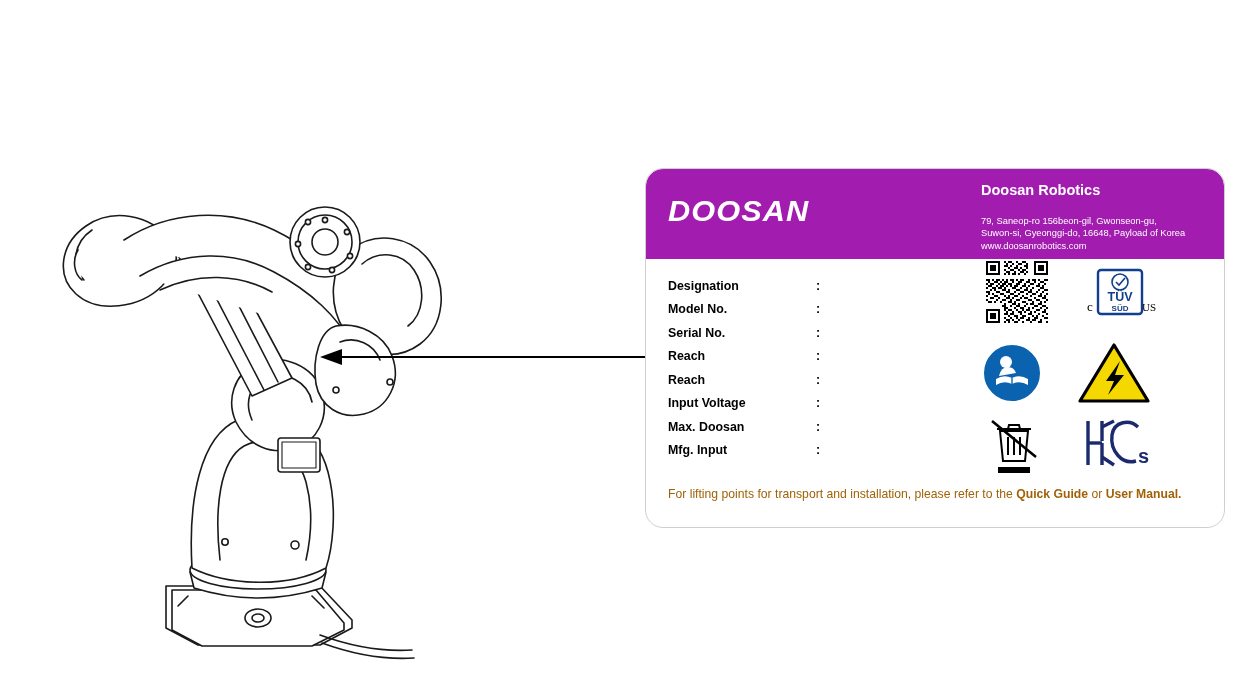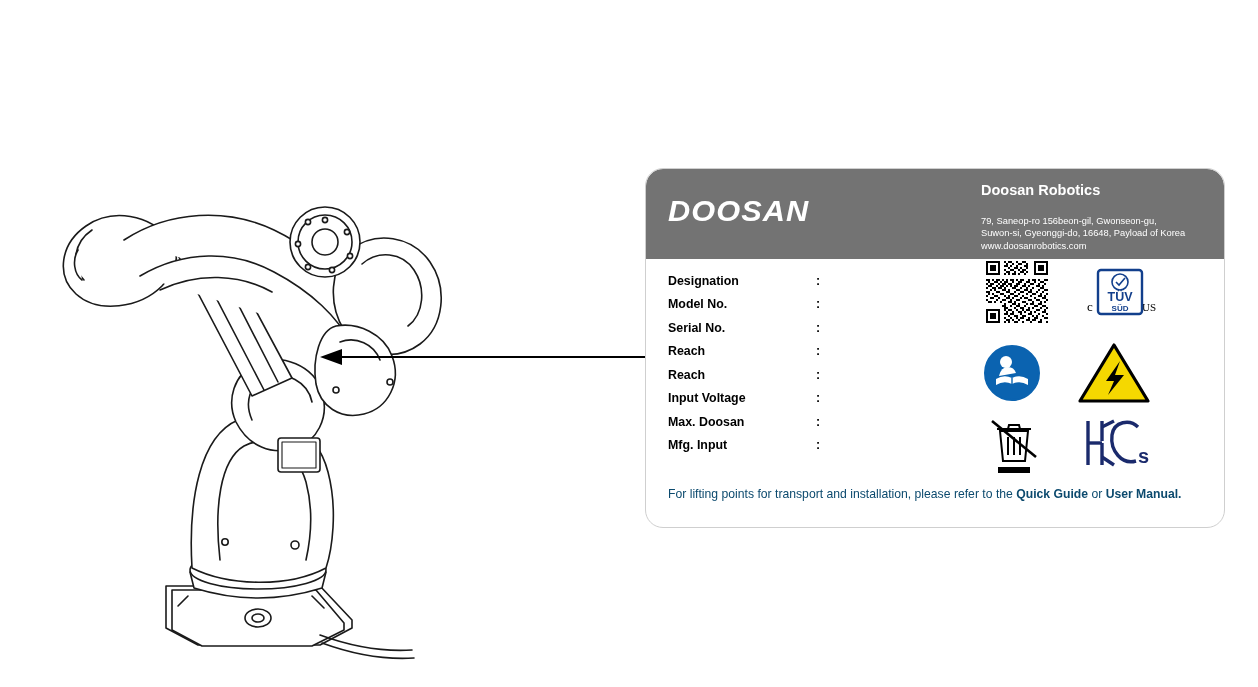"DOOSAN" #nameplate-header { background: #737373 -> #a21caf }
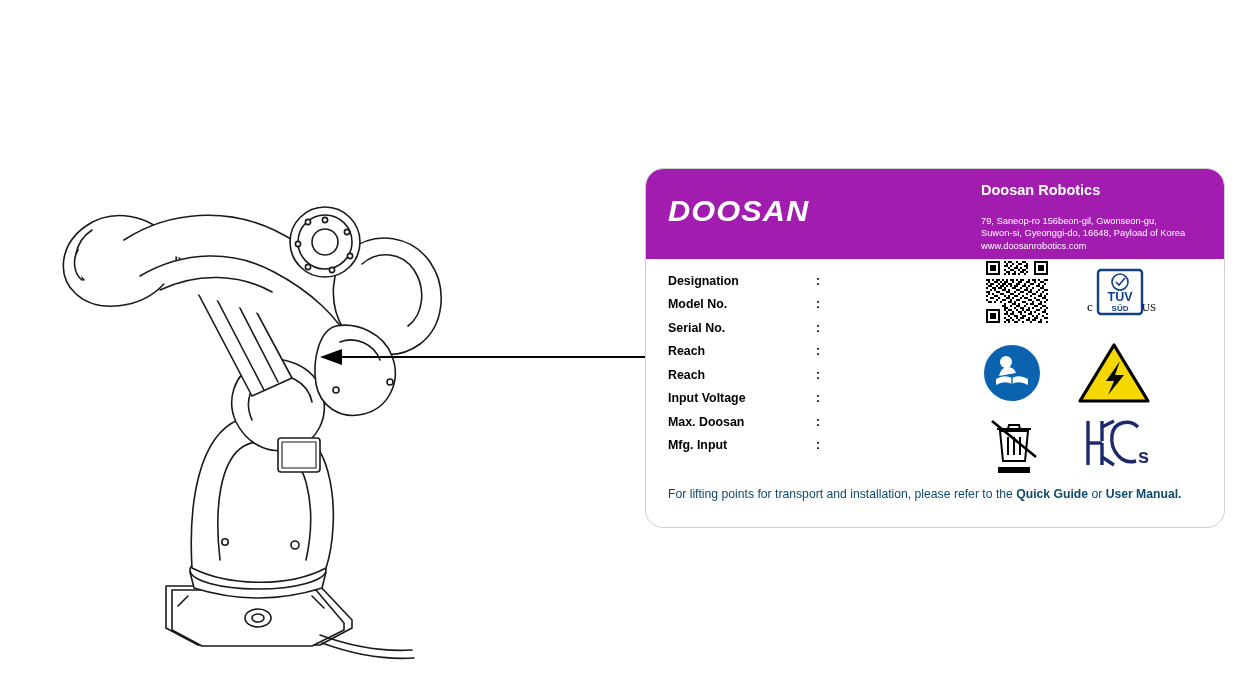"Designation" .spec-row { align-items: center -> flex-end }
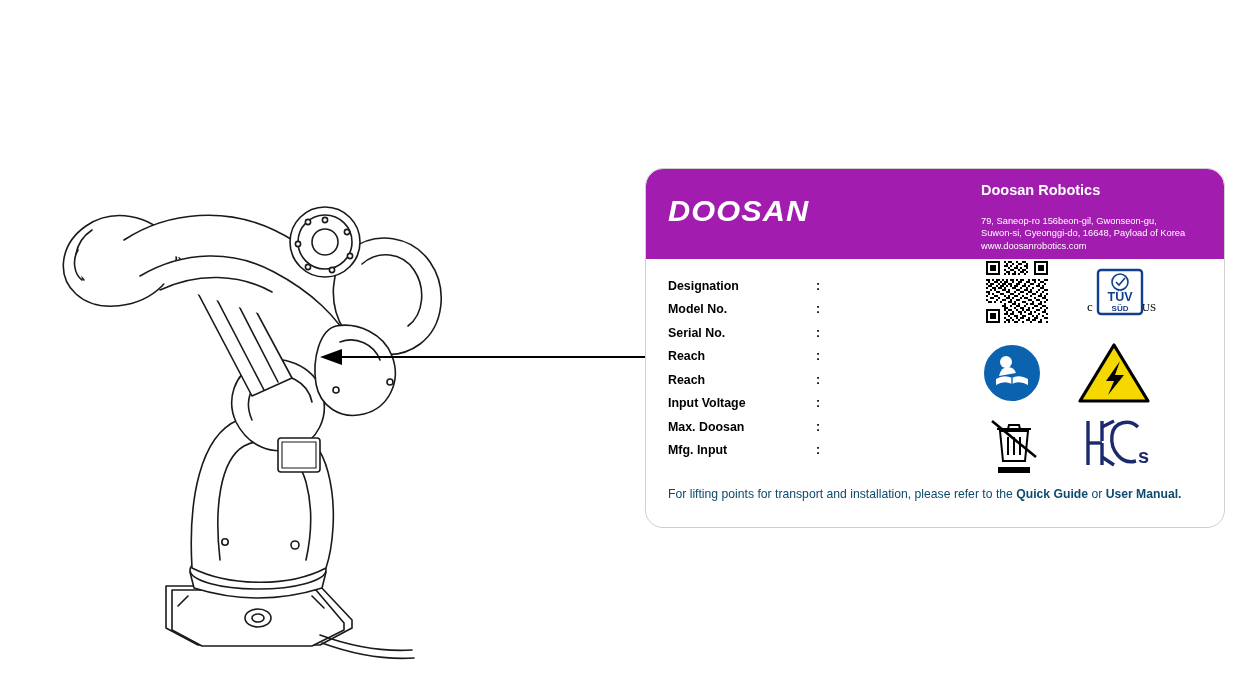"For lifting points for transport" #footer-note { color: #0c4a6e -> #a16207 }
